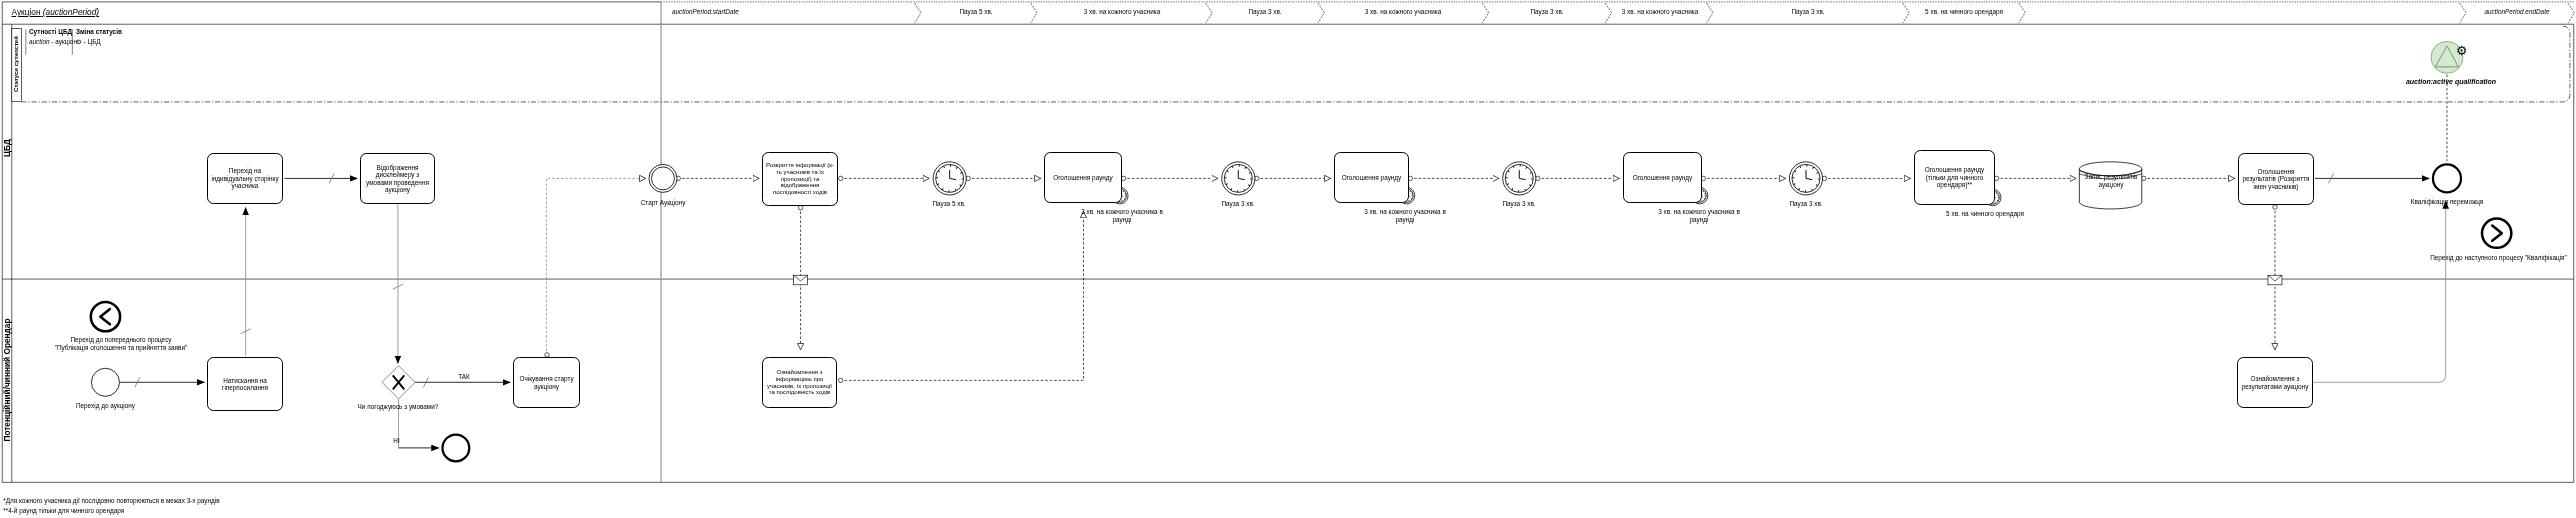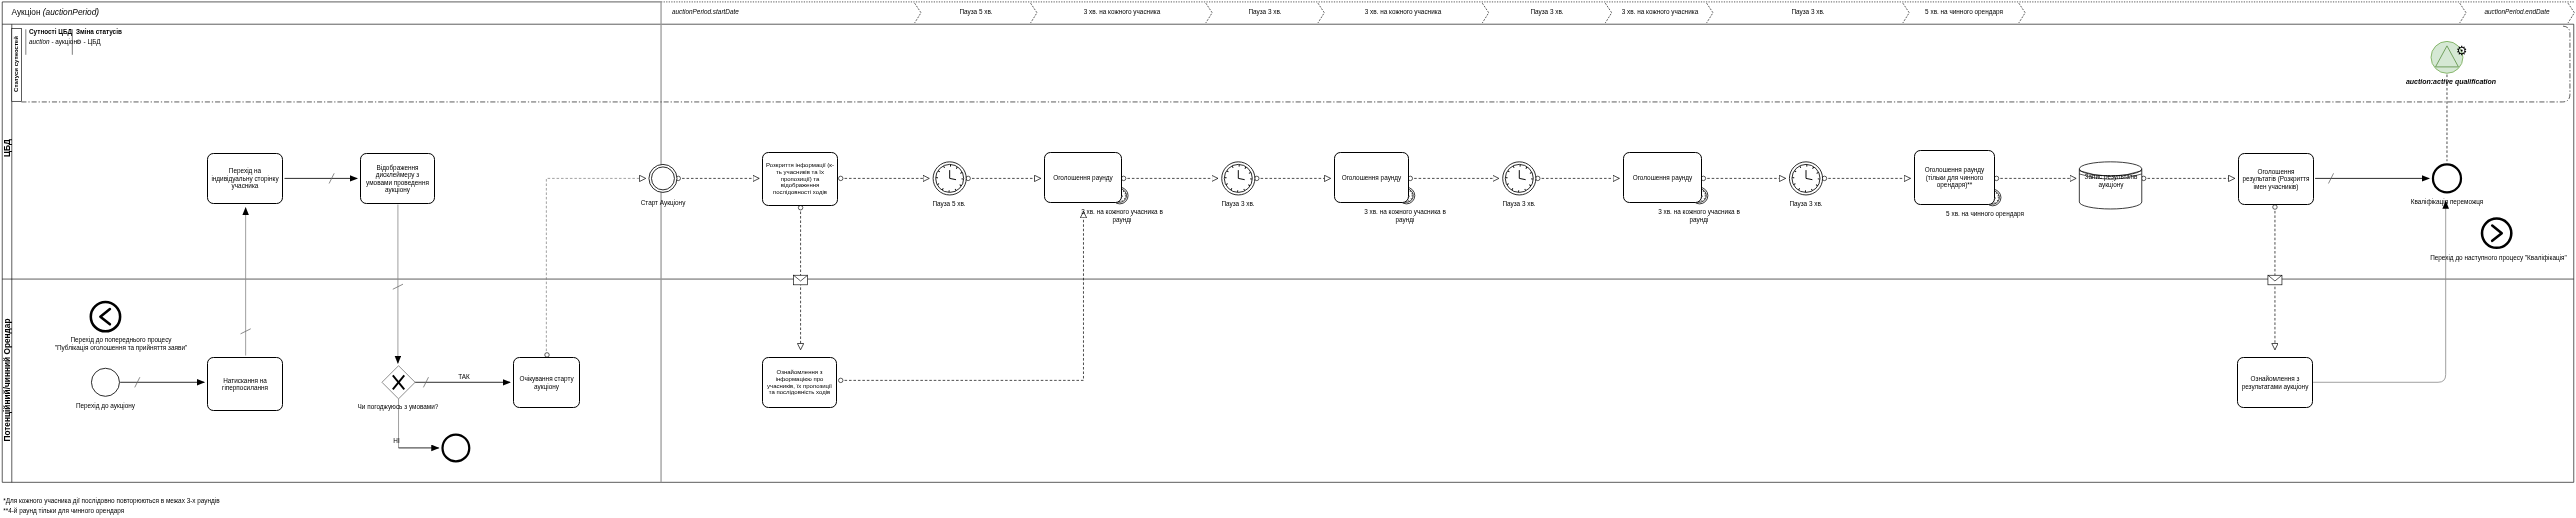"Аукціон (auctionPeriod)" .abs { text-decoration: none -> underline }
